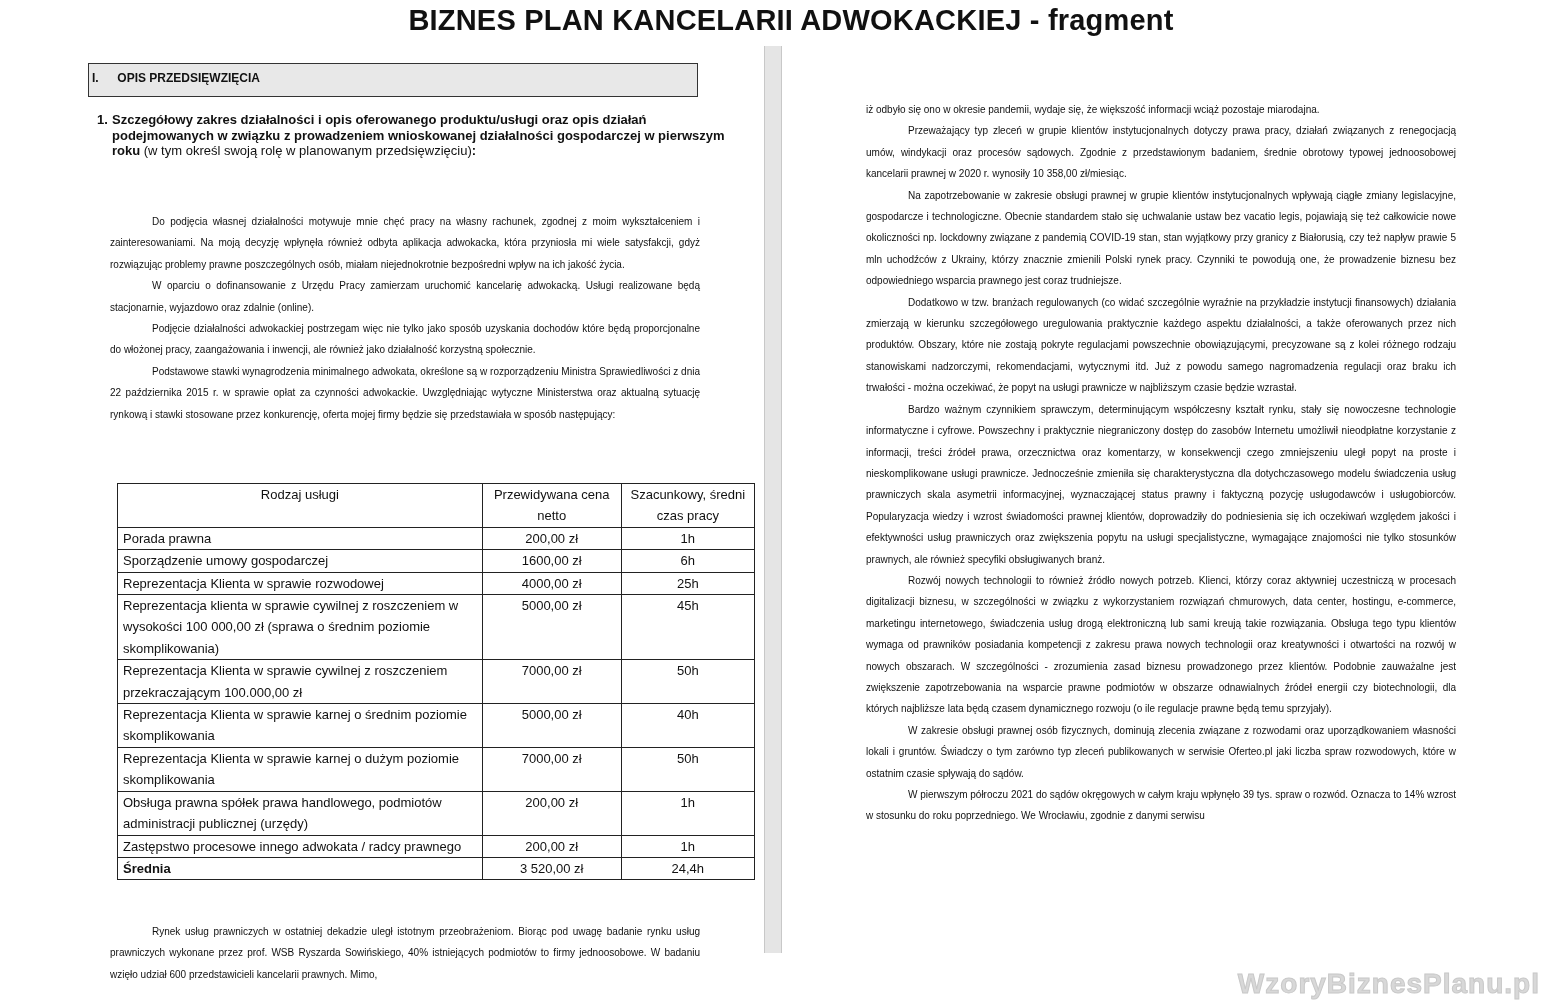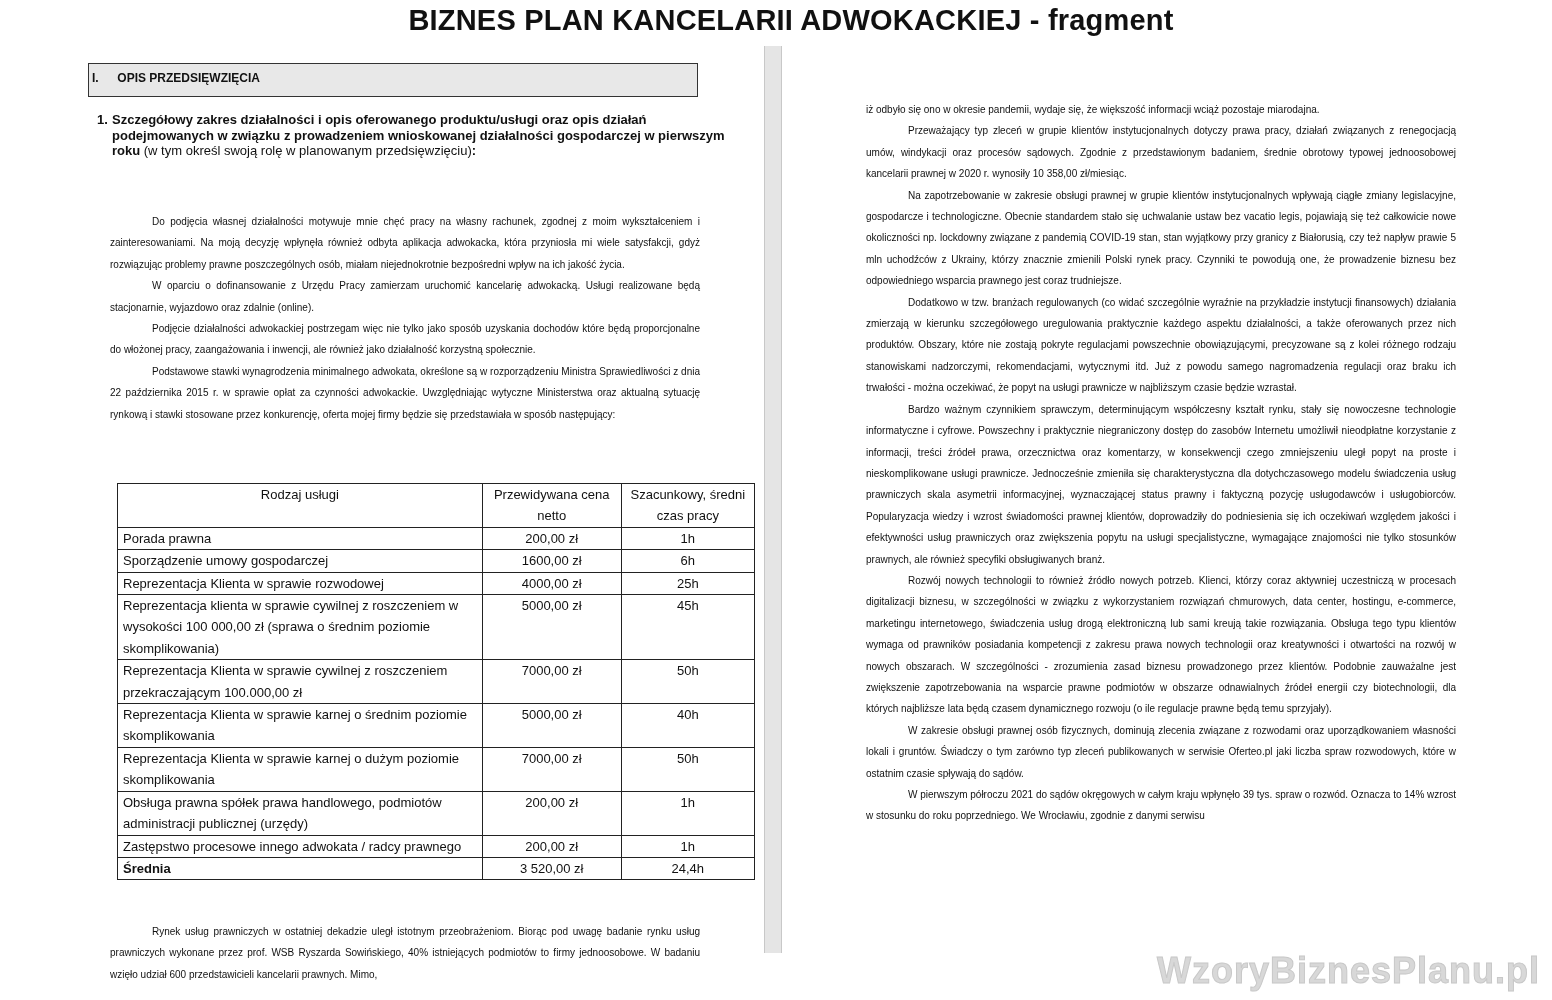"WzoryBiznesPlanu.pl" .watermark { bottom: 8px -> 0; font-size: 36px -> 28px }
